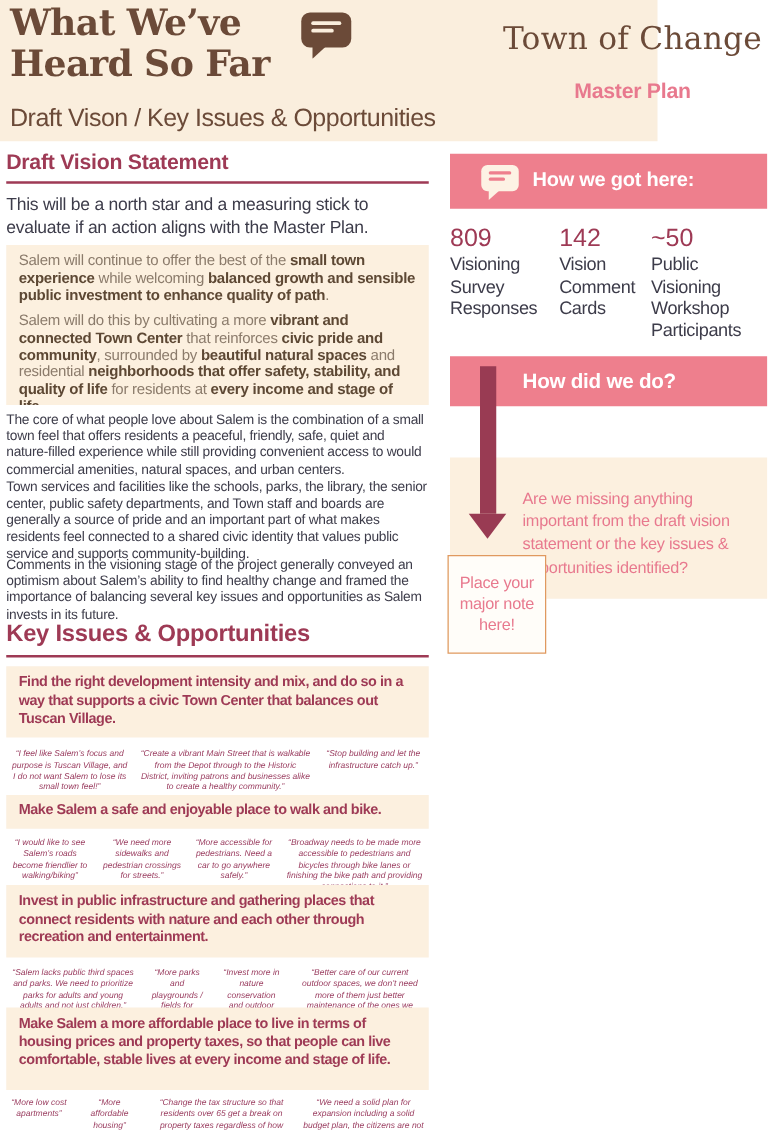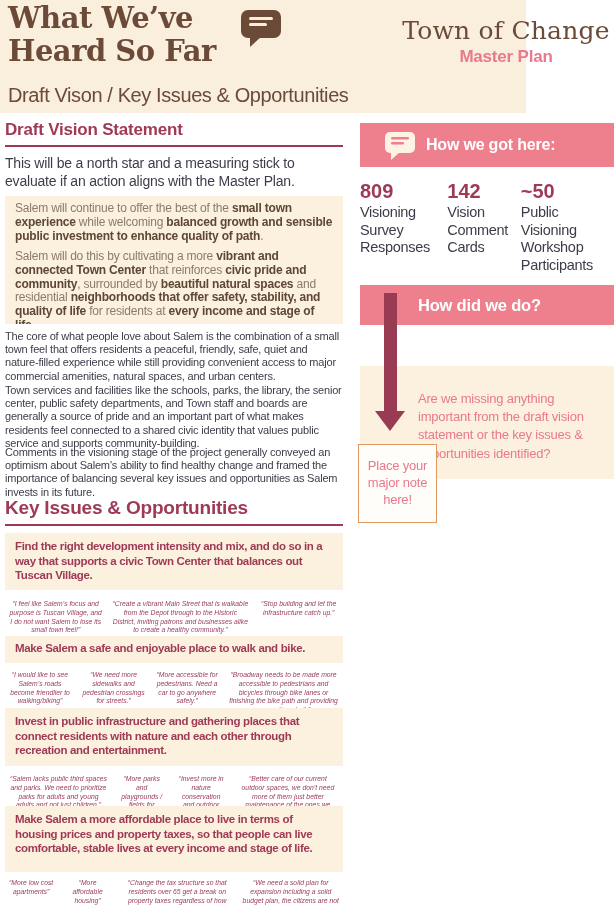"Master Plan" #org-sub { margin-top: 2px -> 18px }
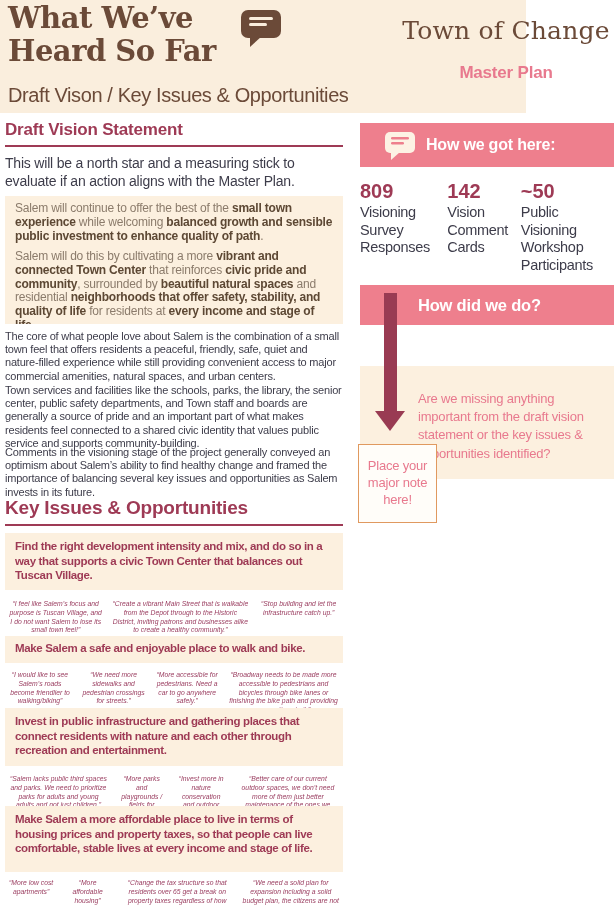"809" .stat-num { font-weight: bold -> normal }
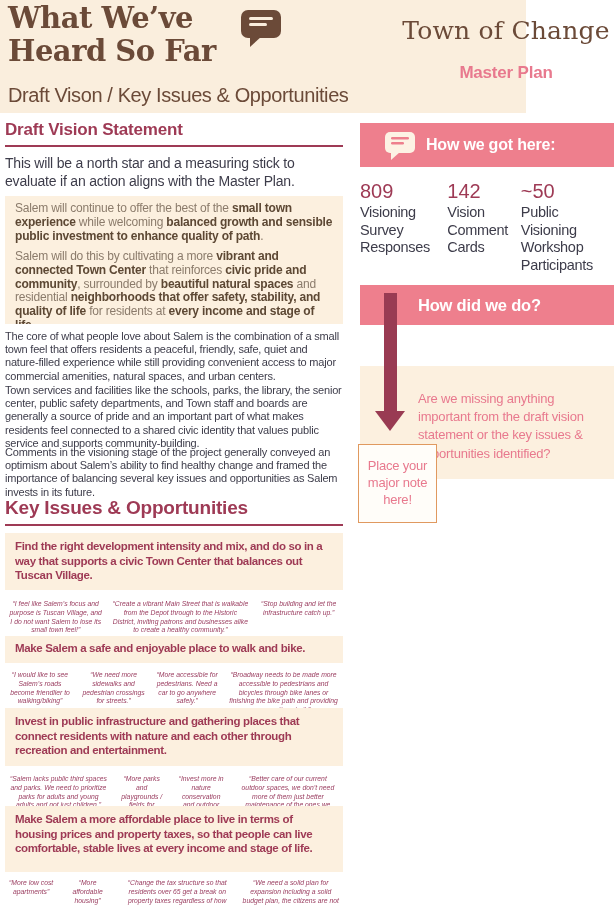"The core of what people" p.lcol { text: major -> would }
